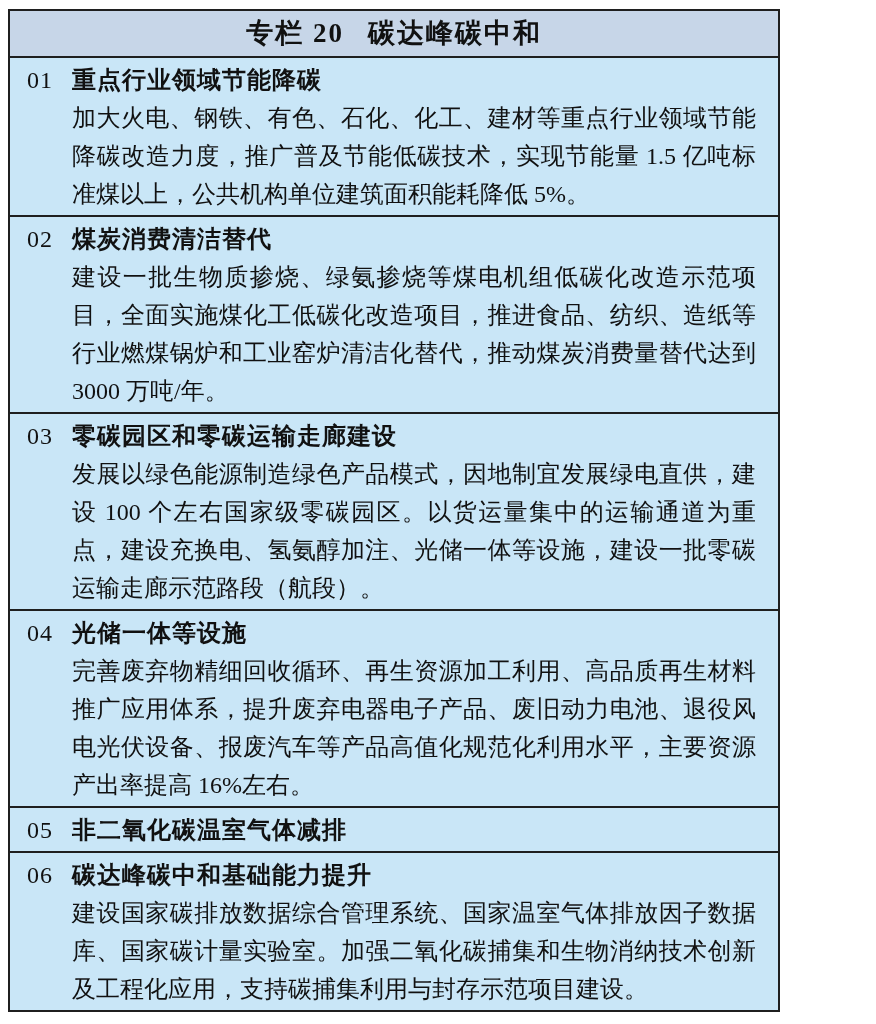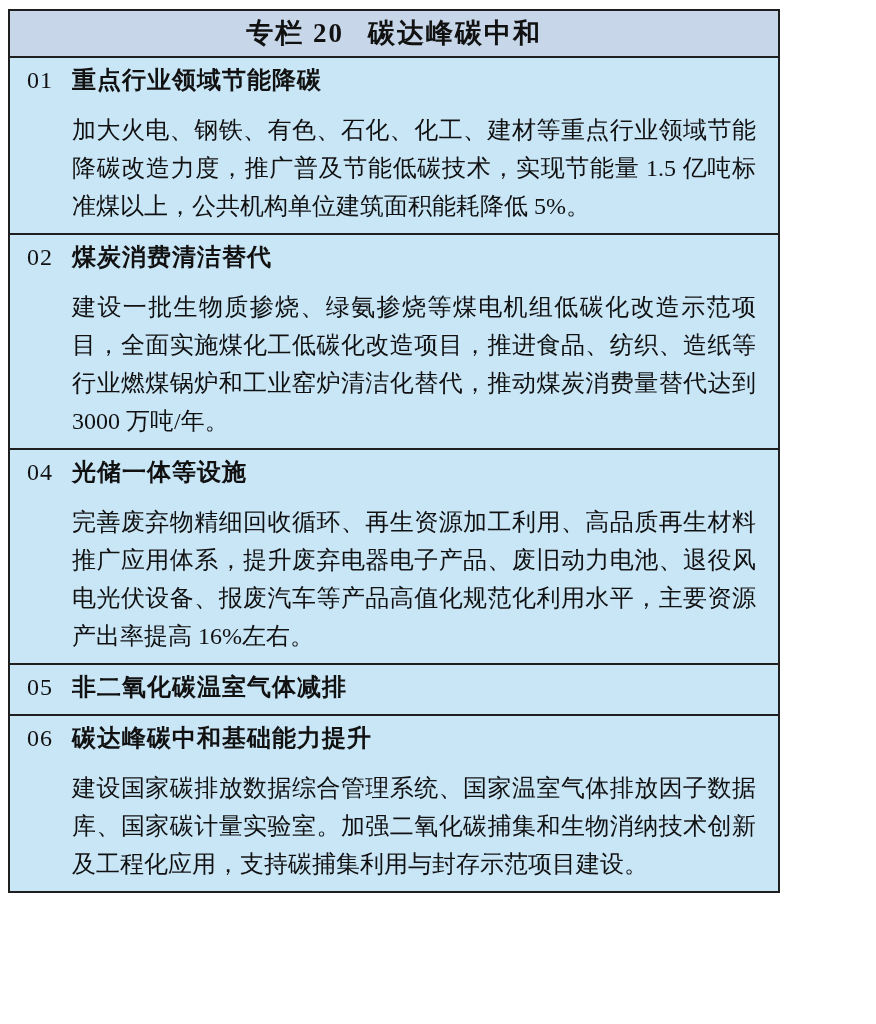"01" .section { padding: 3px 22px 8px 17px -> 3px 22px 2px 17px }
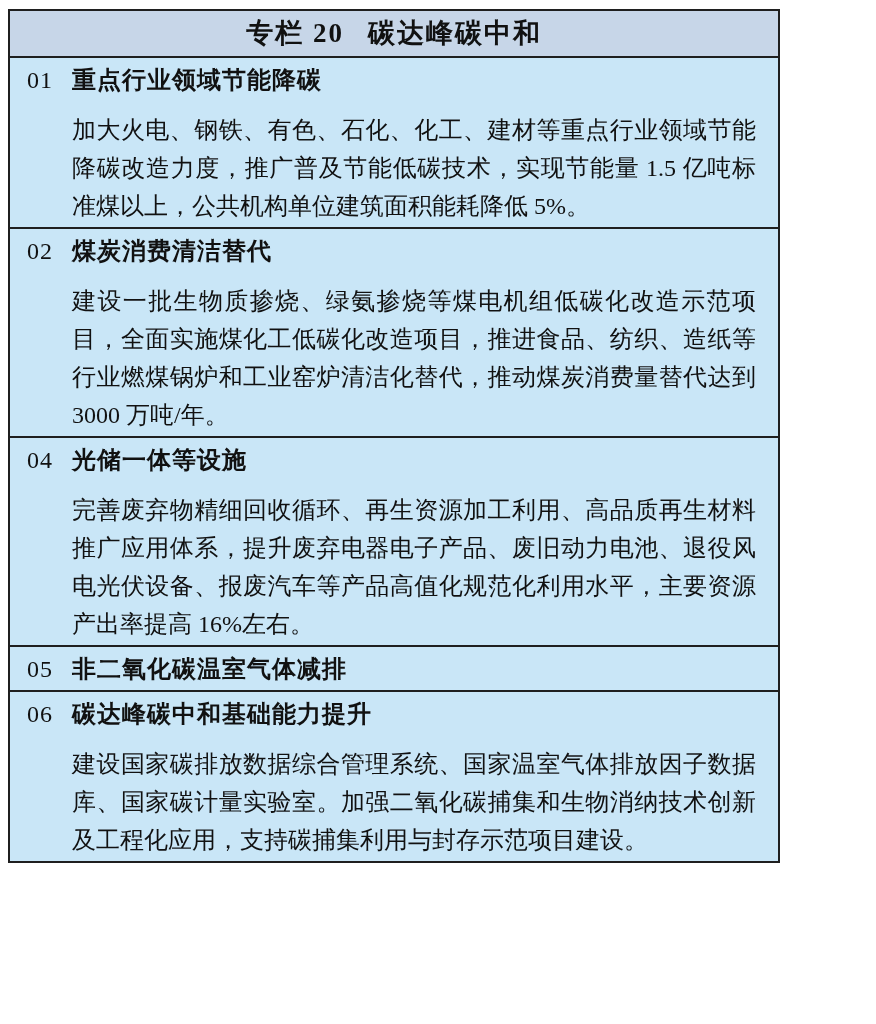"加大火电、钢铁、有色、石化、化工、建材等重点行业领域节能降碳改造力度，推广普及节" .section-body { margin: 12px 0 0 45px -> 0 0 0 45px }
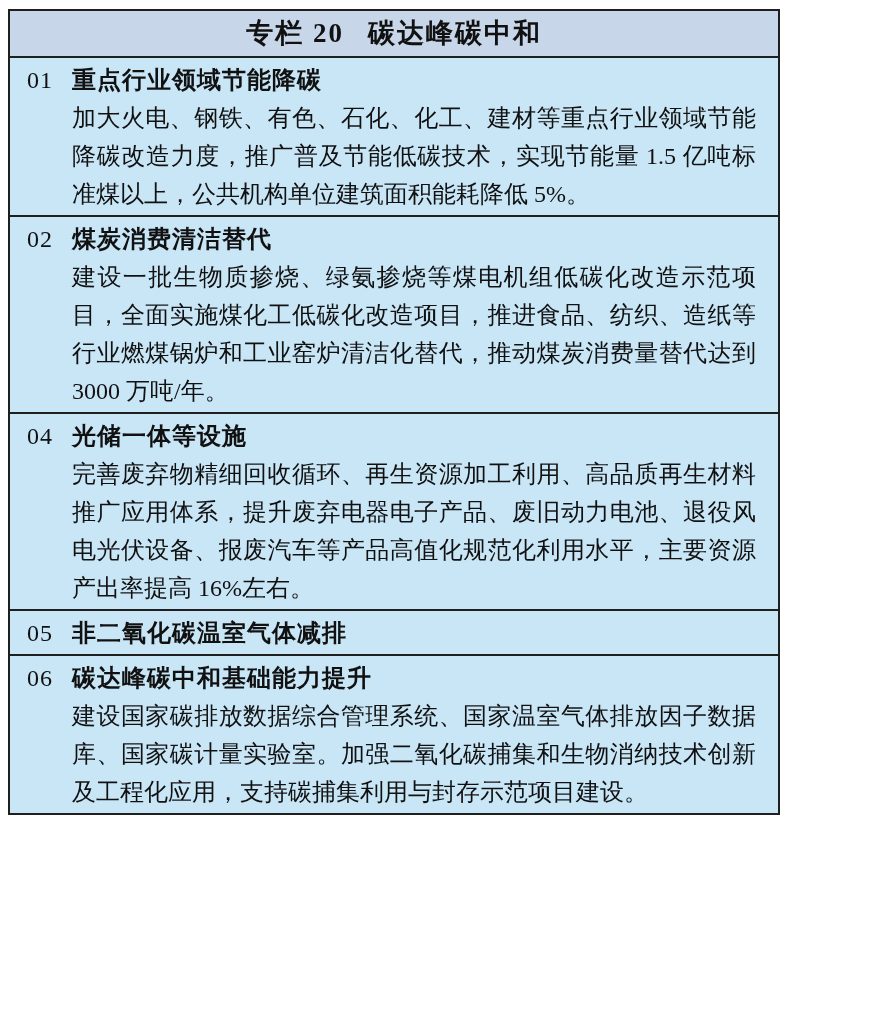"03" div.section { html: none -> <div> <div> <span>03</span> <span>零碳园区和零碳运输走廊建设</span> </div> <p>发展以绿色能源制造绿色产品模式，因地制宜发展绿电直供，建设 100 个左右国家级零碳园区。以货运量集中的运输通道为重点，建设充换电、氢氨醇加注、光储一体等设施，建设一批零碳运输走廊示范路段（航段）。</p> </div> }
